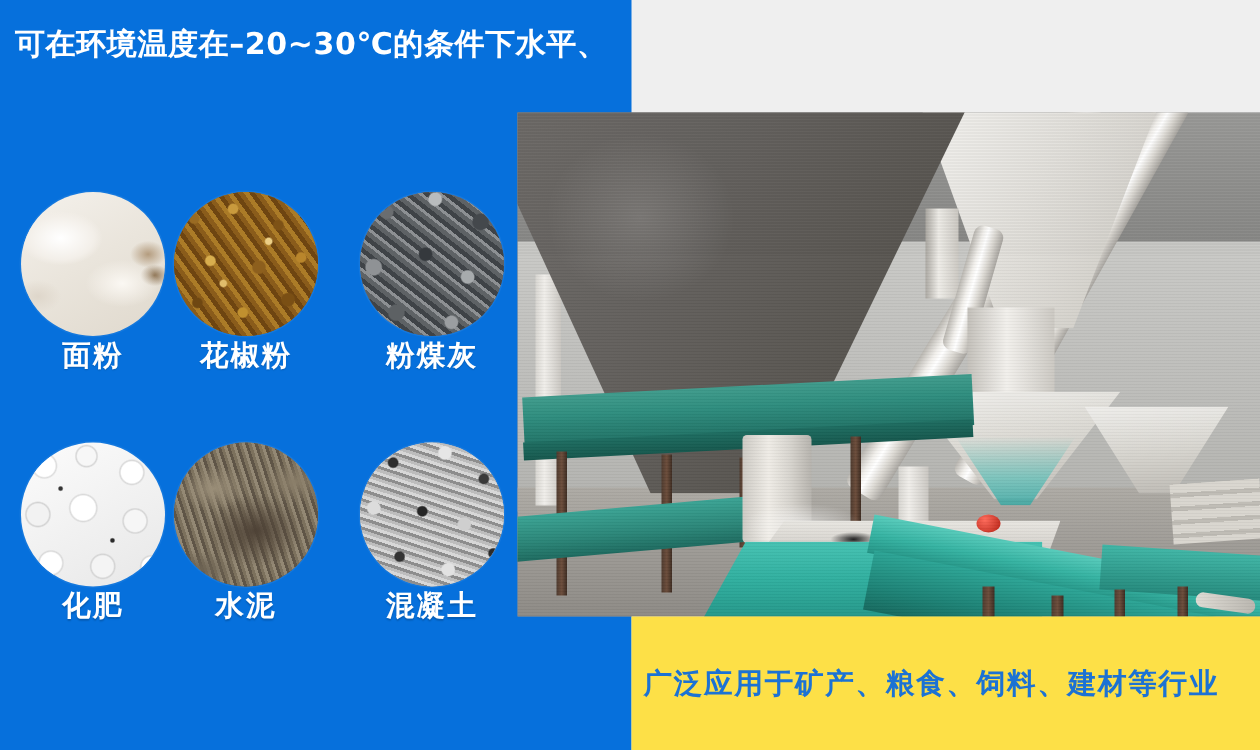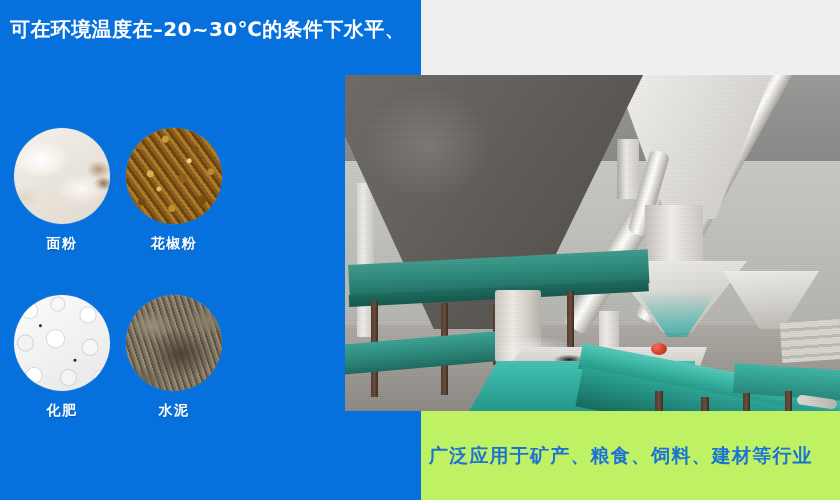"面粉" .cap { font-size: 14px -> 19px; margin-top: 11px -> none }
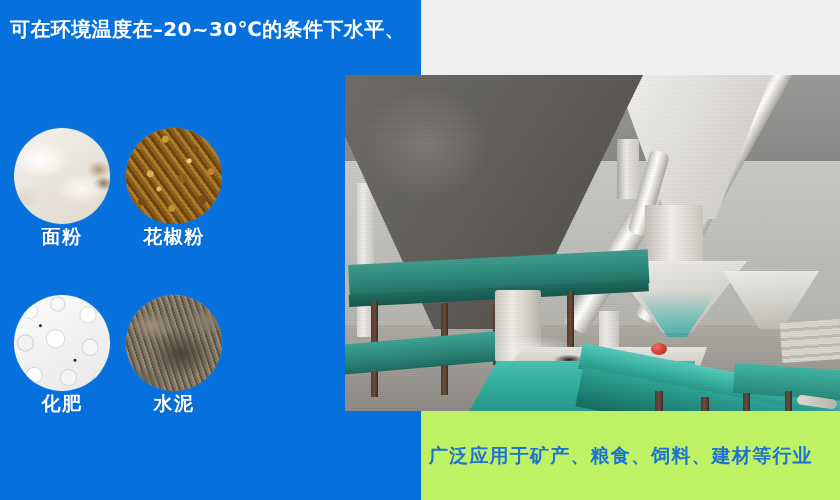"花椒粉" .cell.c1 { left: 118px -> 108px }
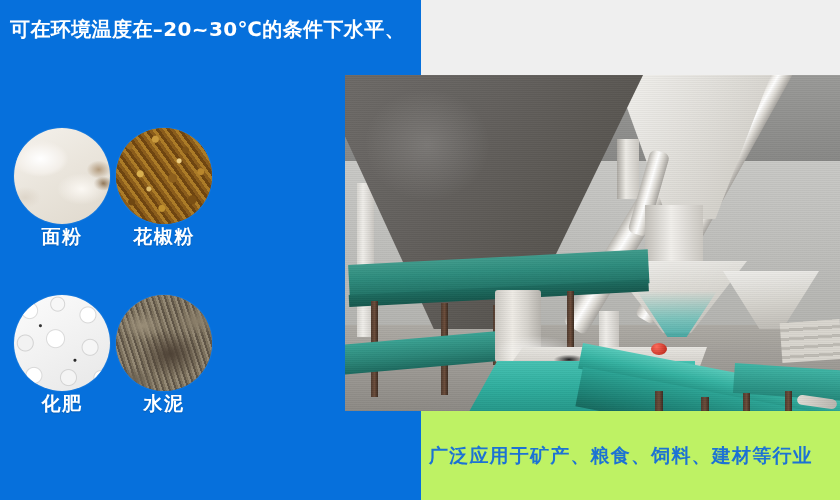"粉煤灰" div.cell { html: none -> <div> <div> <div></div> </div> <div>粉煤灰</div> </div> }
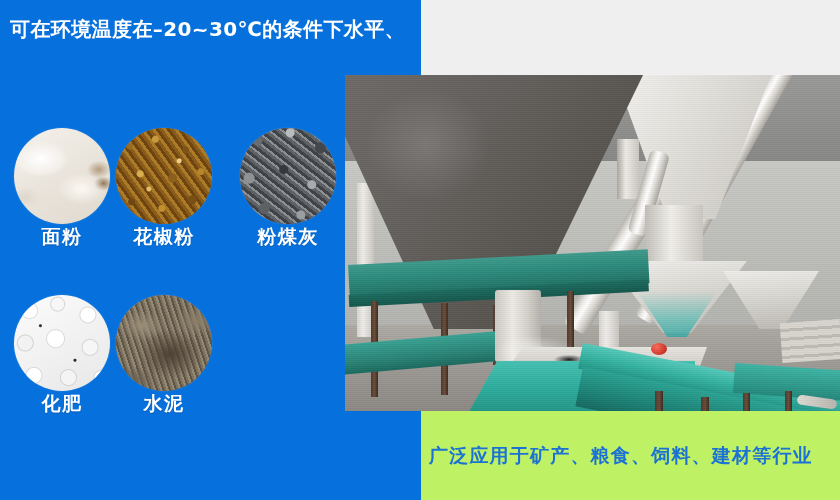"混凝土" div.cell { html: none -> <div> <div> <div></div> </div> <div>混凝土</div> </div> }
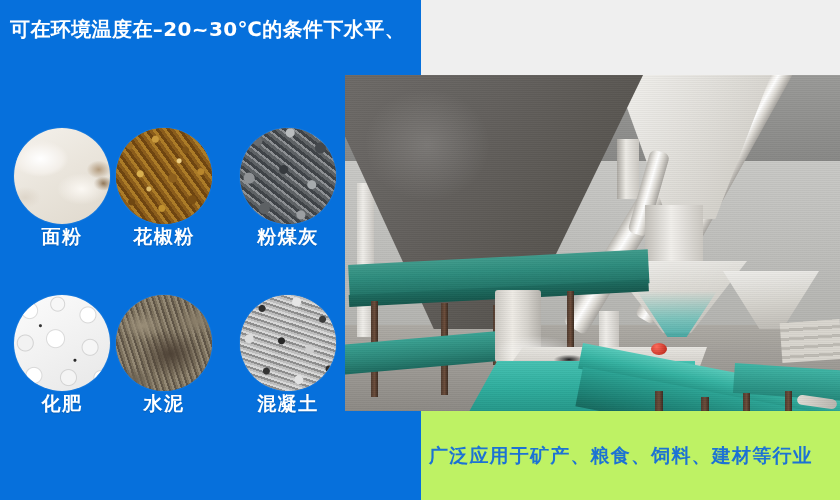"广泛应用于矿产、粮食、饲料、建材等行业" .bottom-bar { background: #bef264 -> #fde047 }
